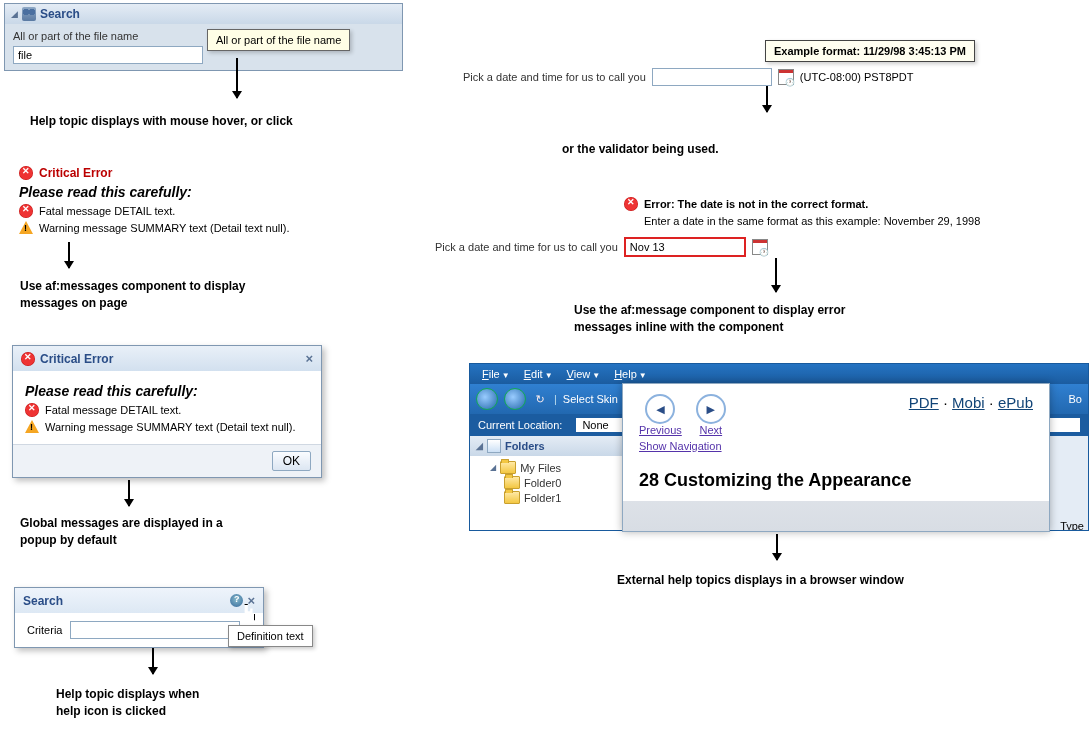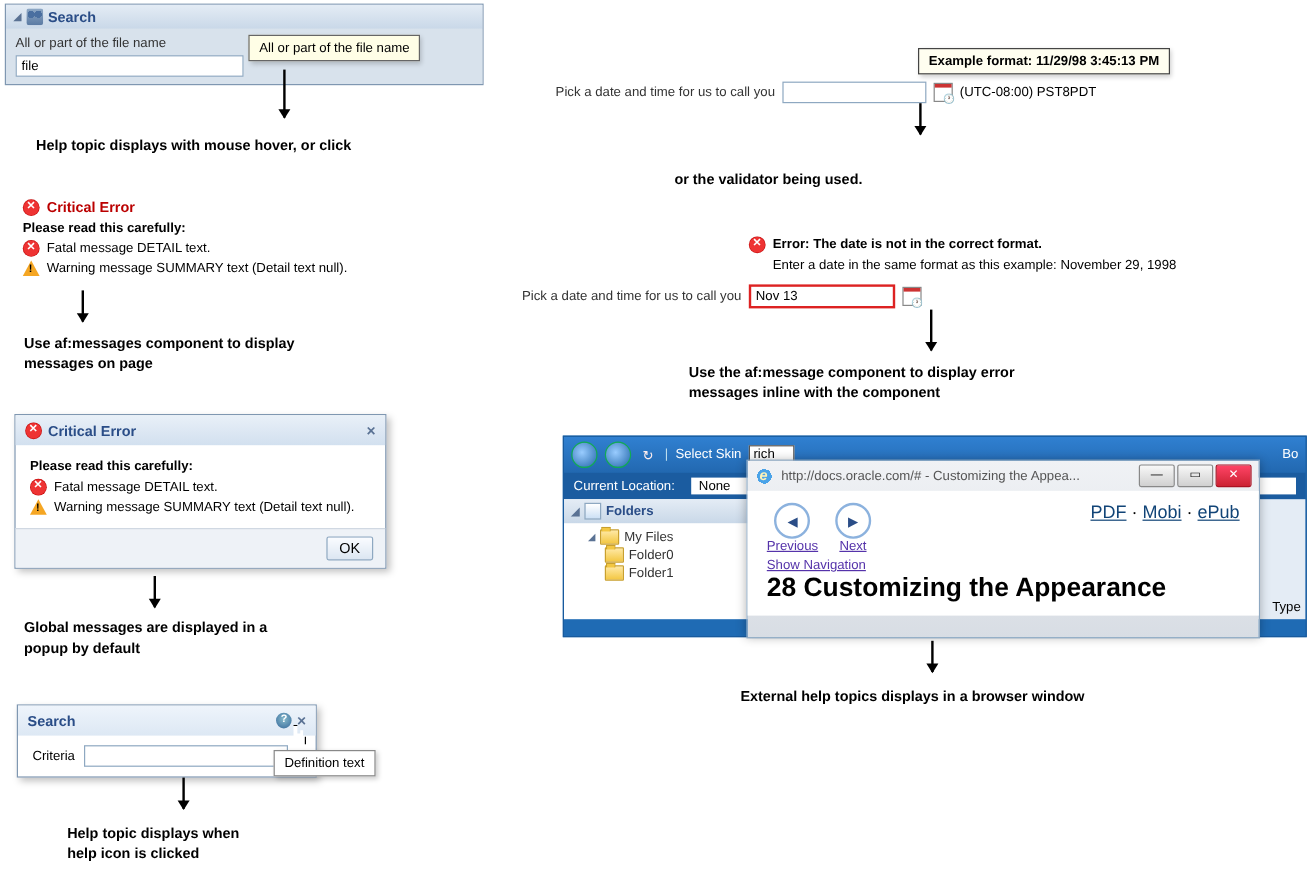"Please read this carefully:" .msg-head { font-size: 11px -> 14px; font-style: none -> italic }
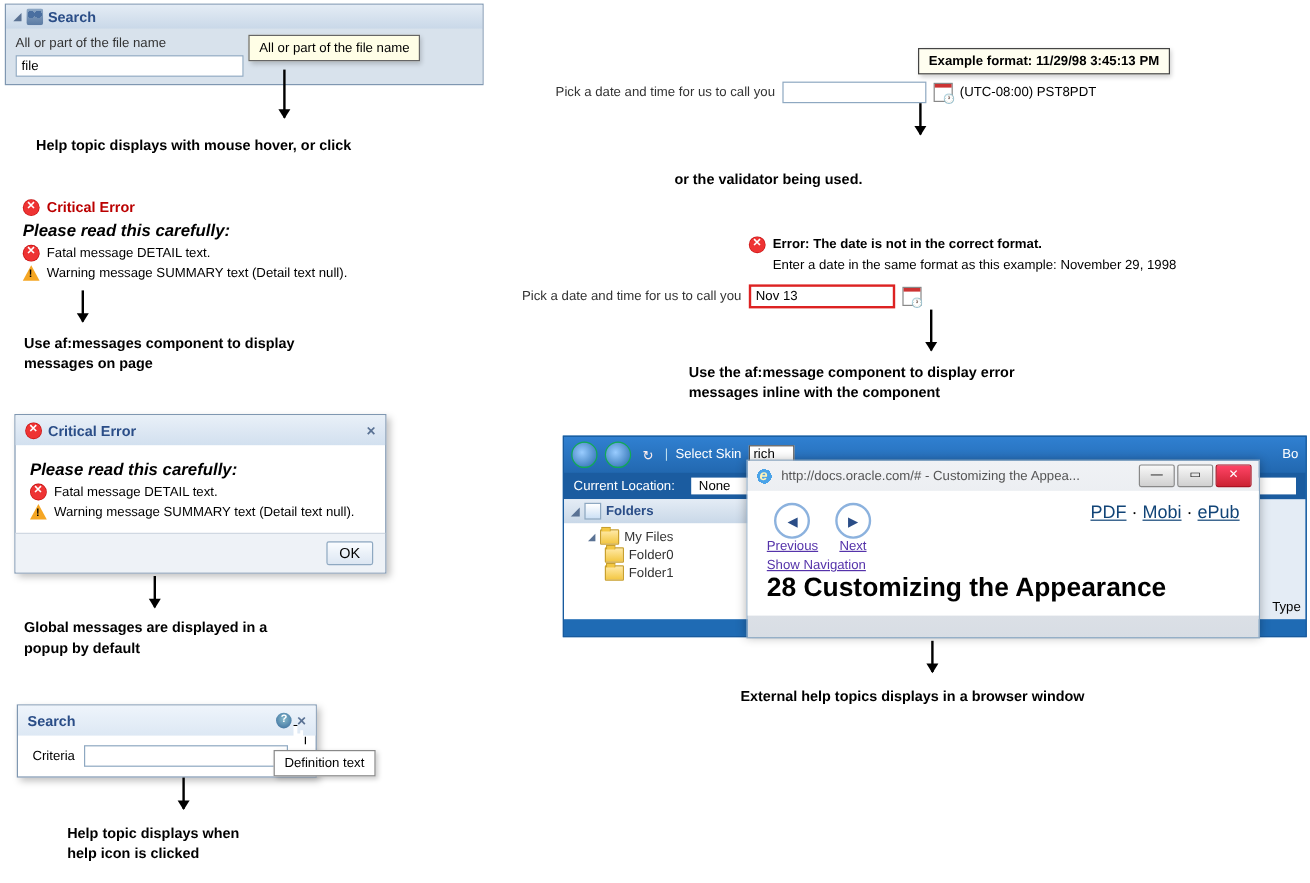"File ▼" div.menubar { html: none -> <div> <span><span>F</span>ile<span>▼</span></span> <span><span>E</span>dit<span>▼</span></span> <span><span>V</span>iew<span>▼</span></span> <span><span>H</span>elp<span>▼</span></span> </div> }
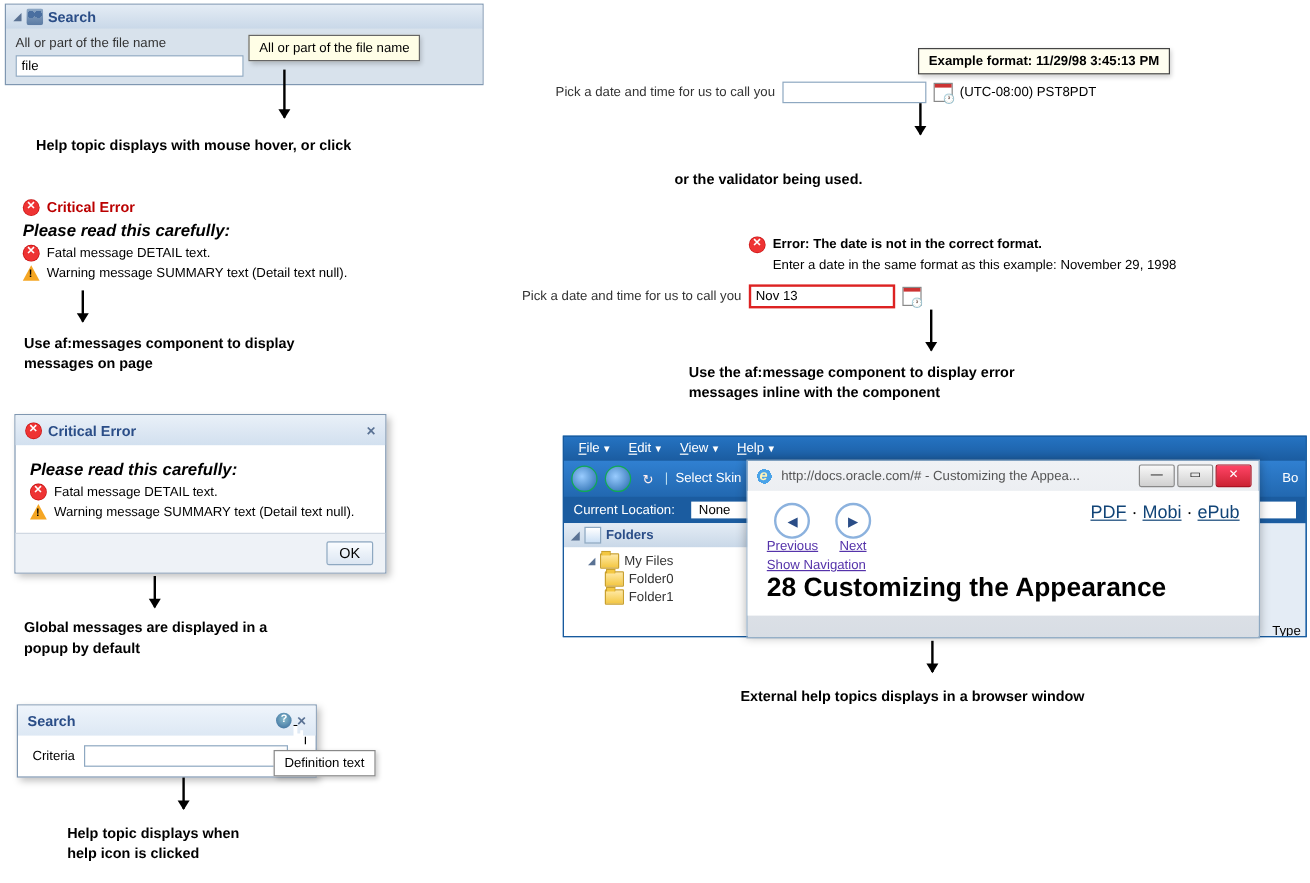"http://docs.oracle.com/# - Customizing" div.browser-chrome { html: <div> <span></span> <span>http://docs.oracle.com/# - Customizing the Appea...</span> <div> <span>—</span> <span>▭</span> <span>✕</span> </div> </div> -> none }
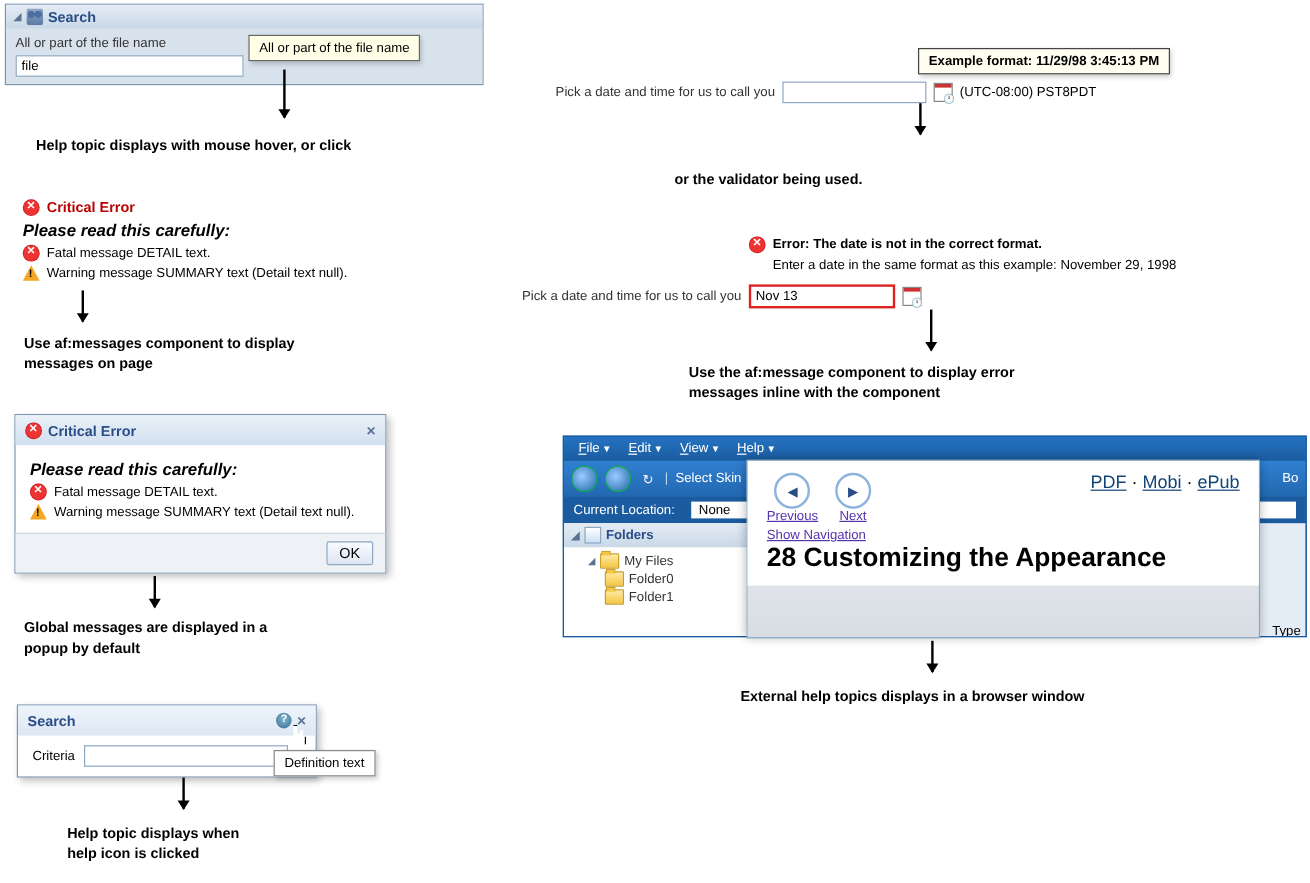"28 Customizing the Appearance" .chap-title { font-size: 22px -> 18px; margin-top: none -> 18px }
